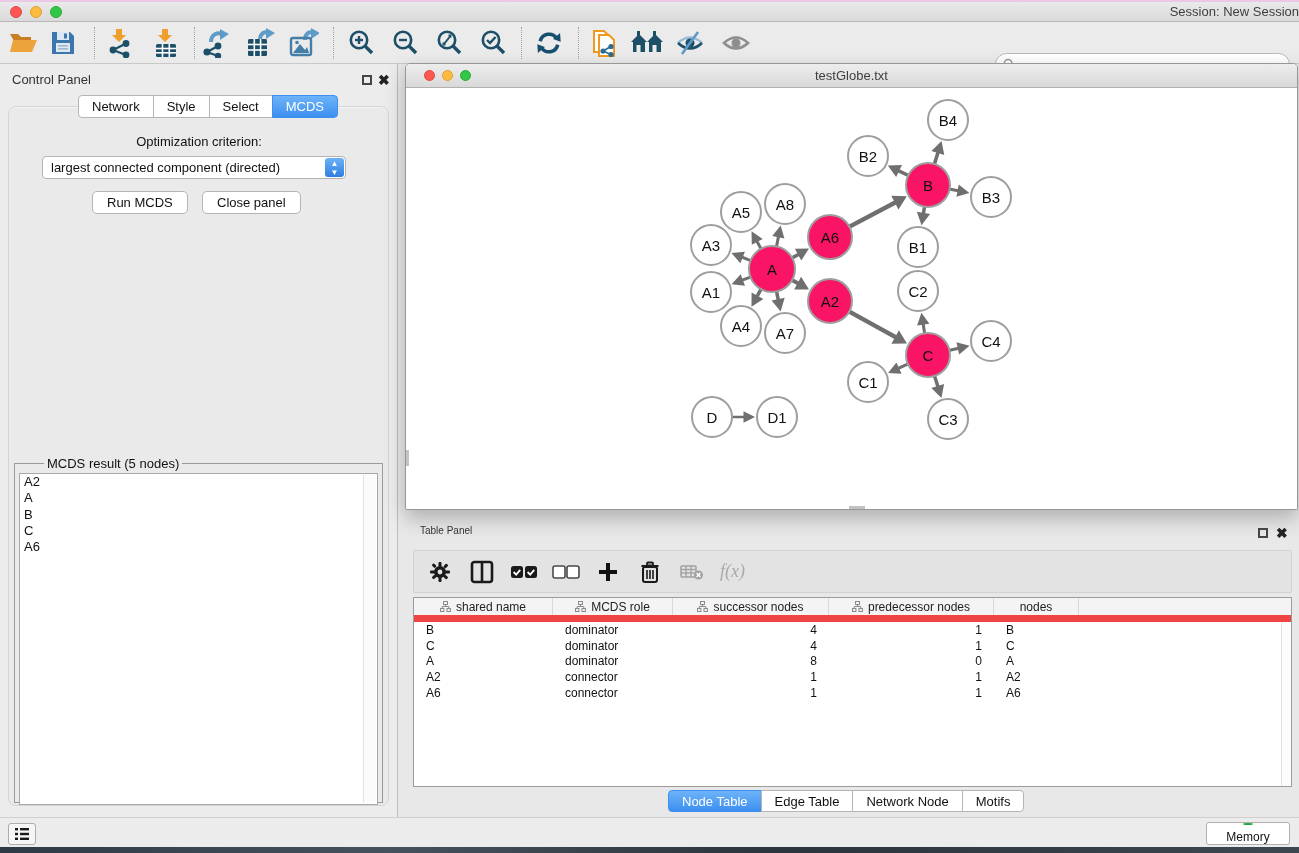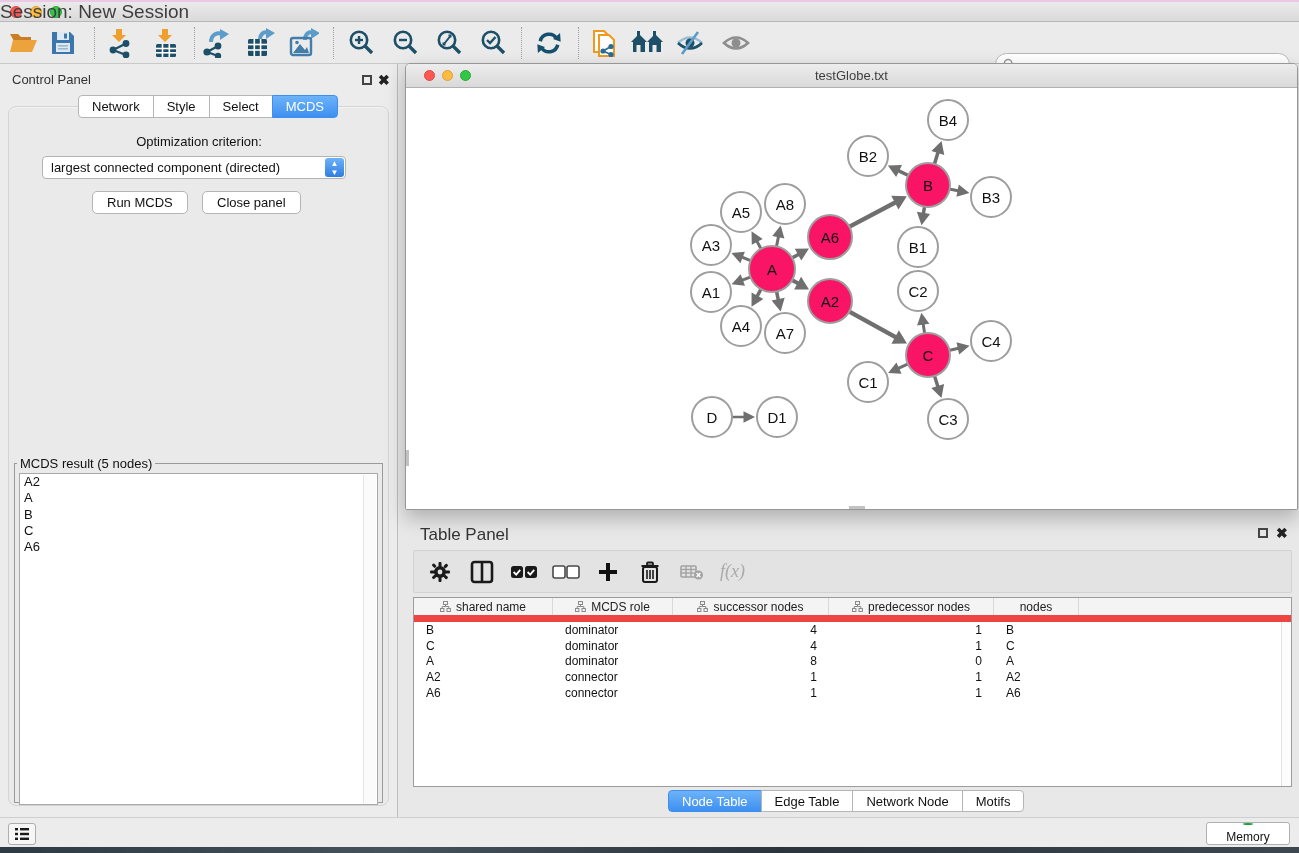"Session: New Session" .titlebar .title { font-size: 19px -> 13px; text-align: left -> right }
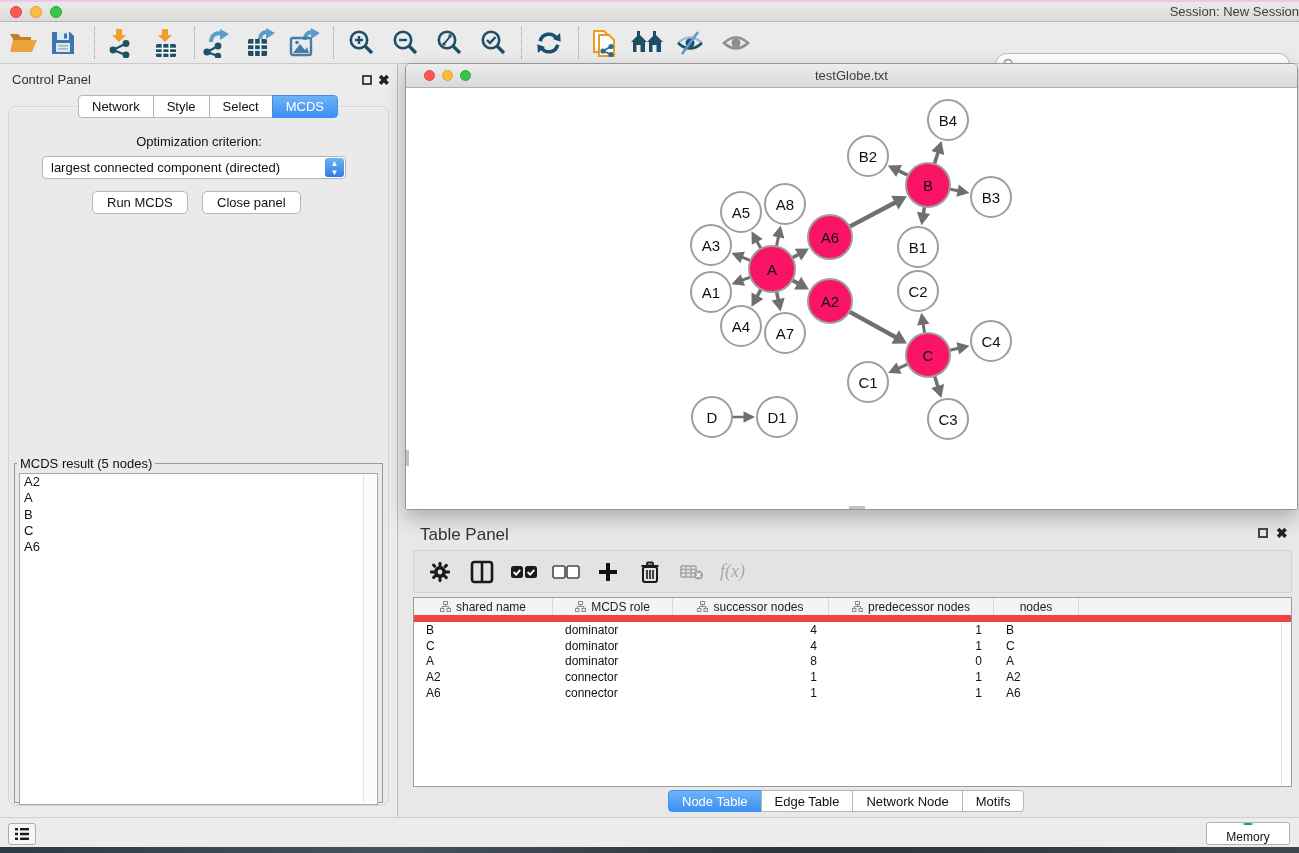"MCDS result (5 nodes)" .mcds-fieldset { padding-left: none -> 27px }
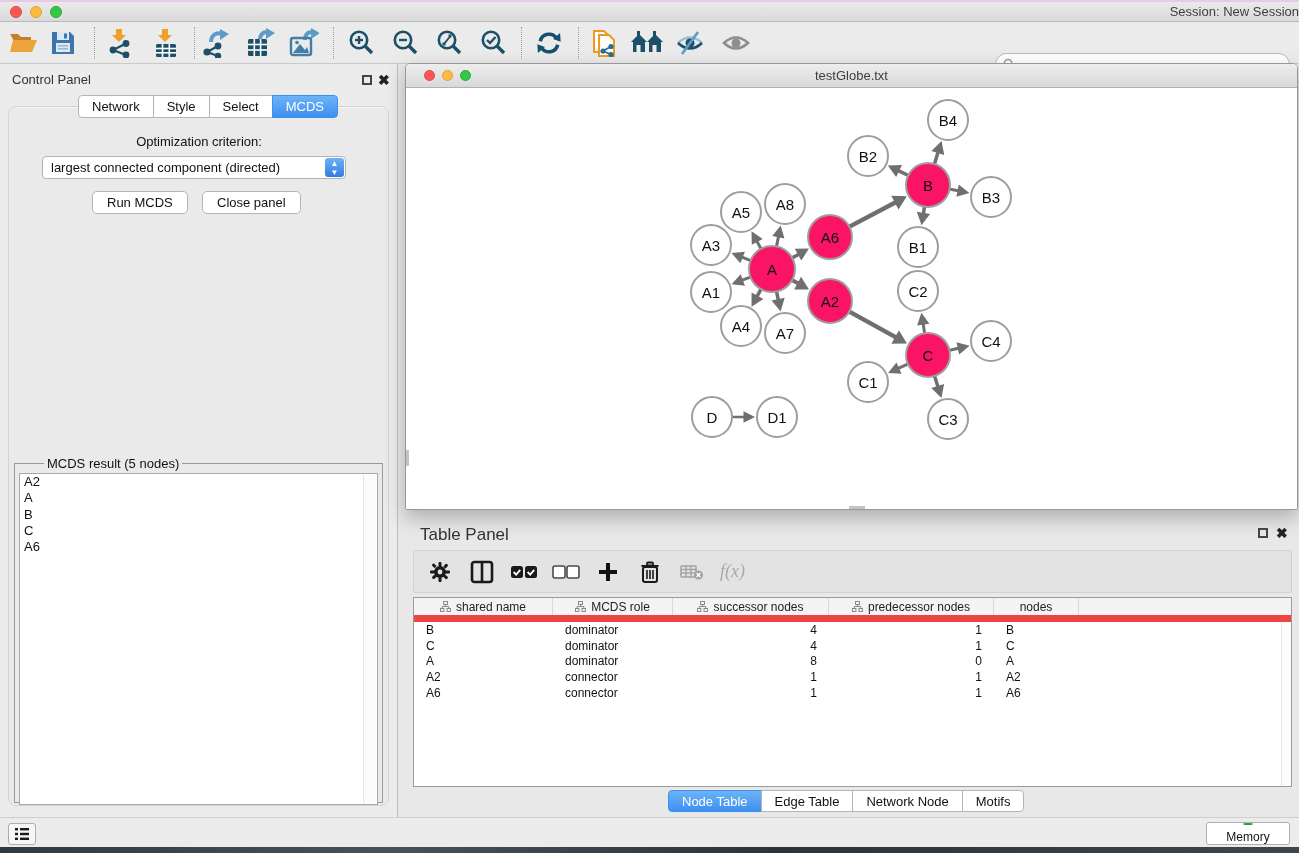"Table Panel" .table-panel-title { font-size: 17px -> 10px }
